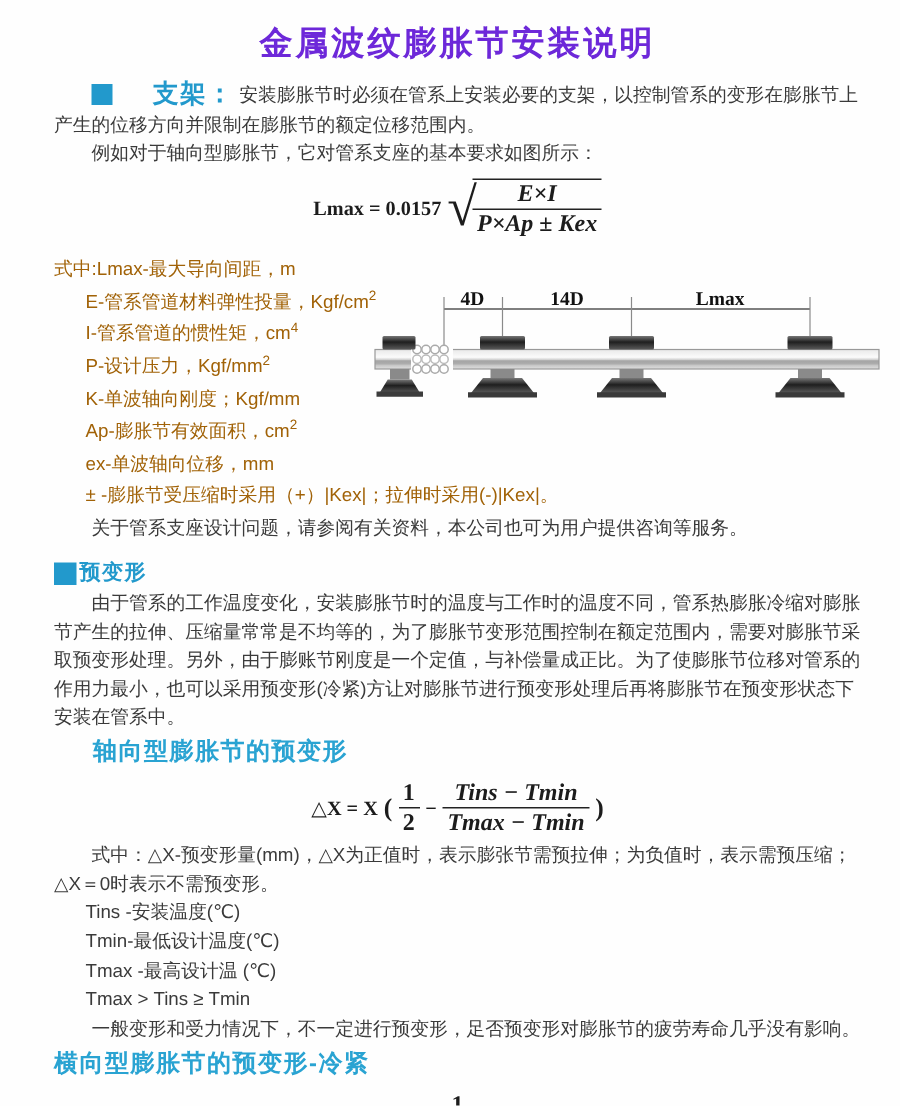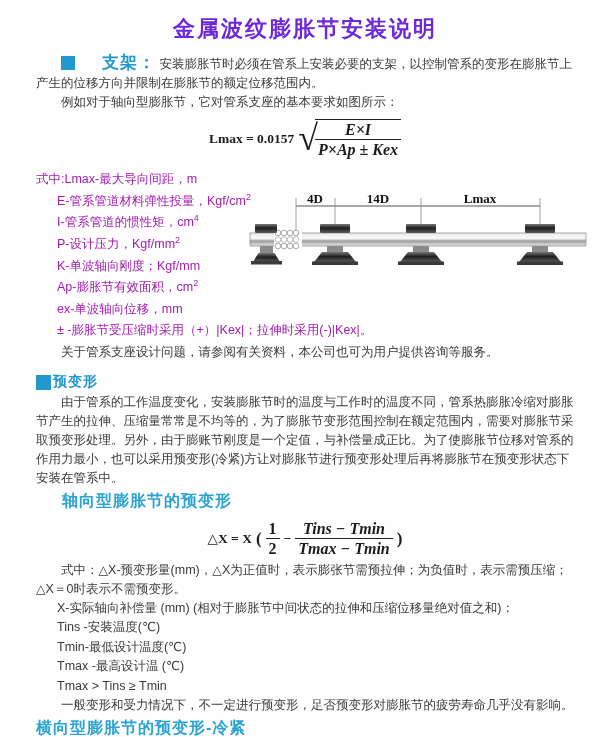"式中:Lmax-最大导向间距，m" .def-line { color: #a21caf -> #a16207 }
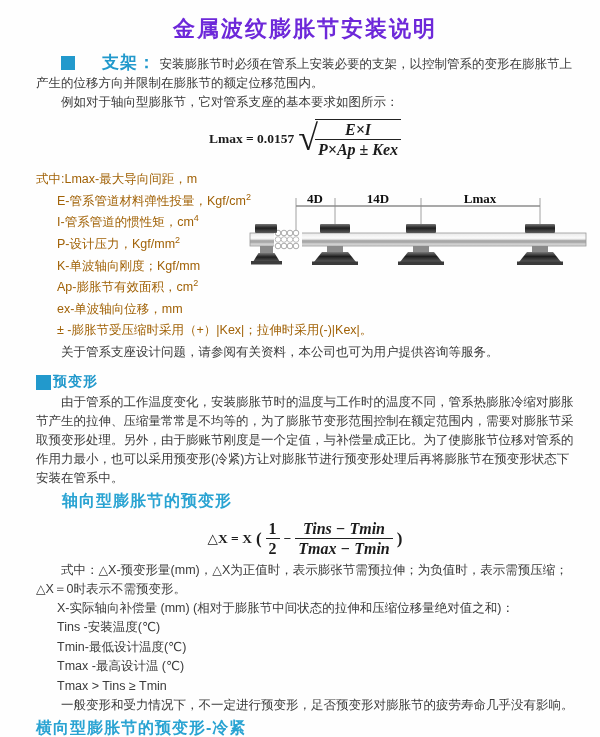"X-实际轴向补偿量 (mm)" p.body-text { html: <p>X-实际轴向补偿量 (mm) (相对于膨胀节中间状态的拉伸和压缩位移量绝对值之和)：</p> -> none }
